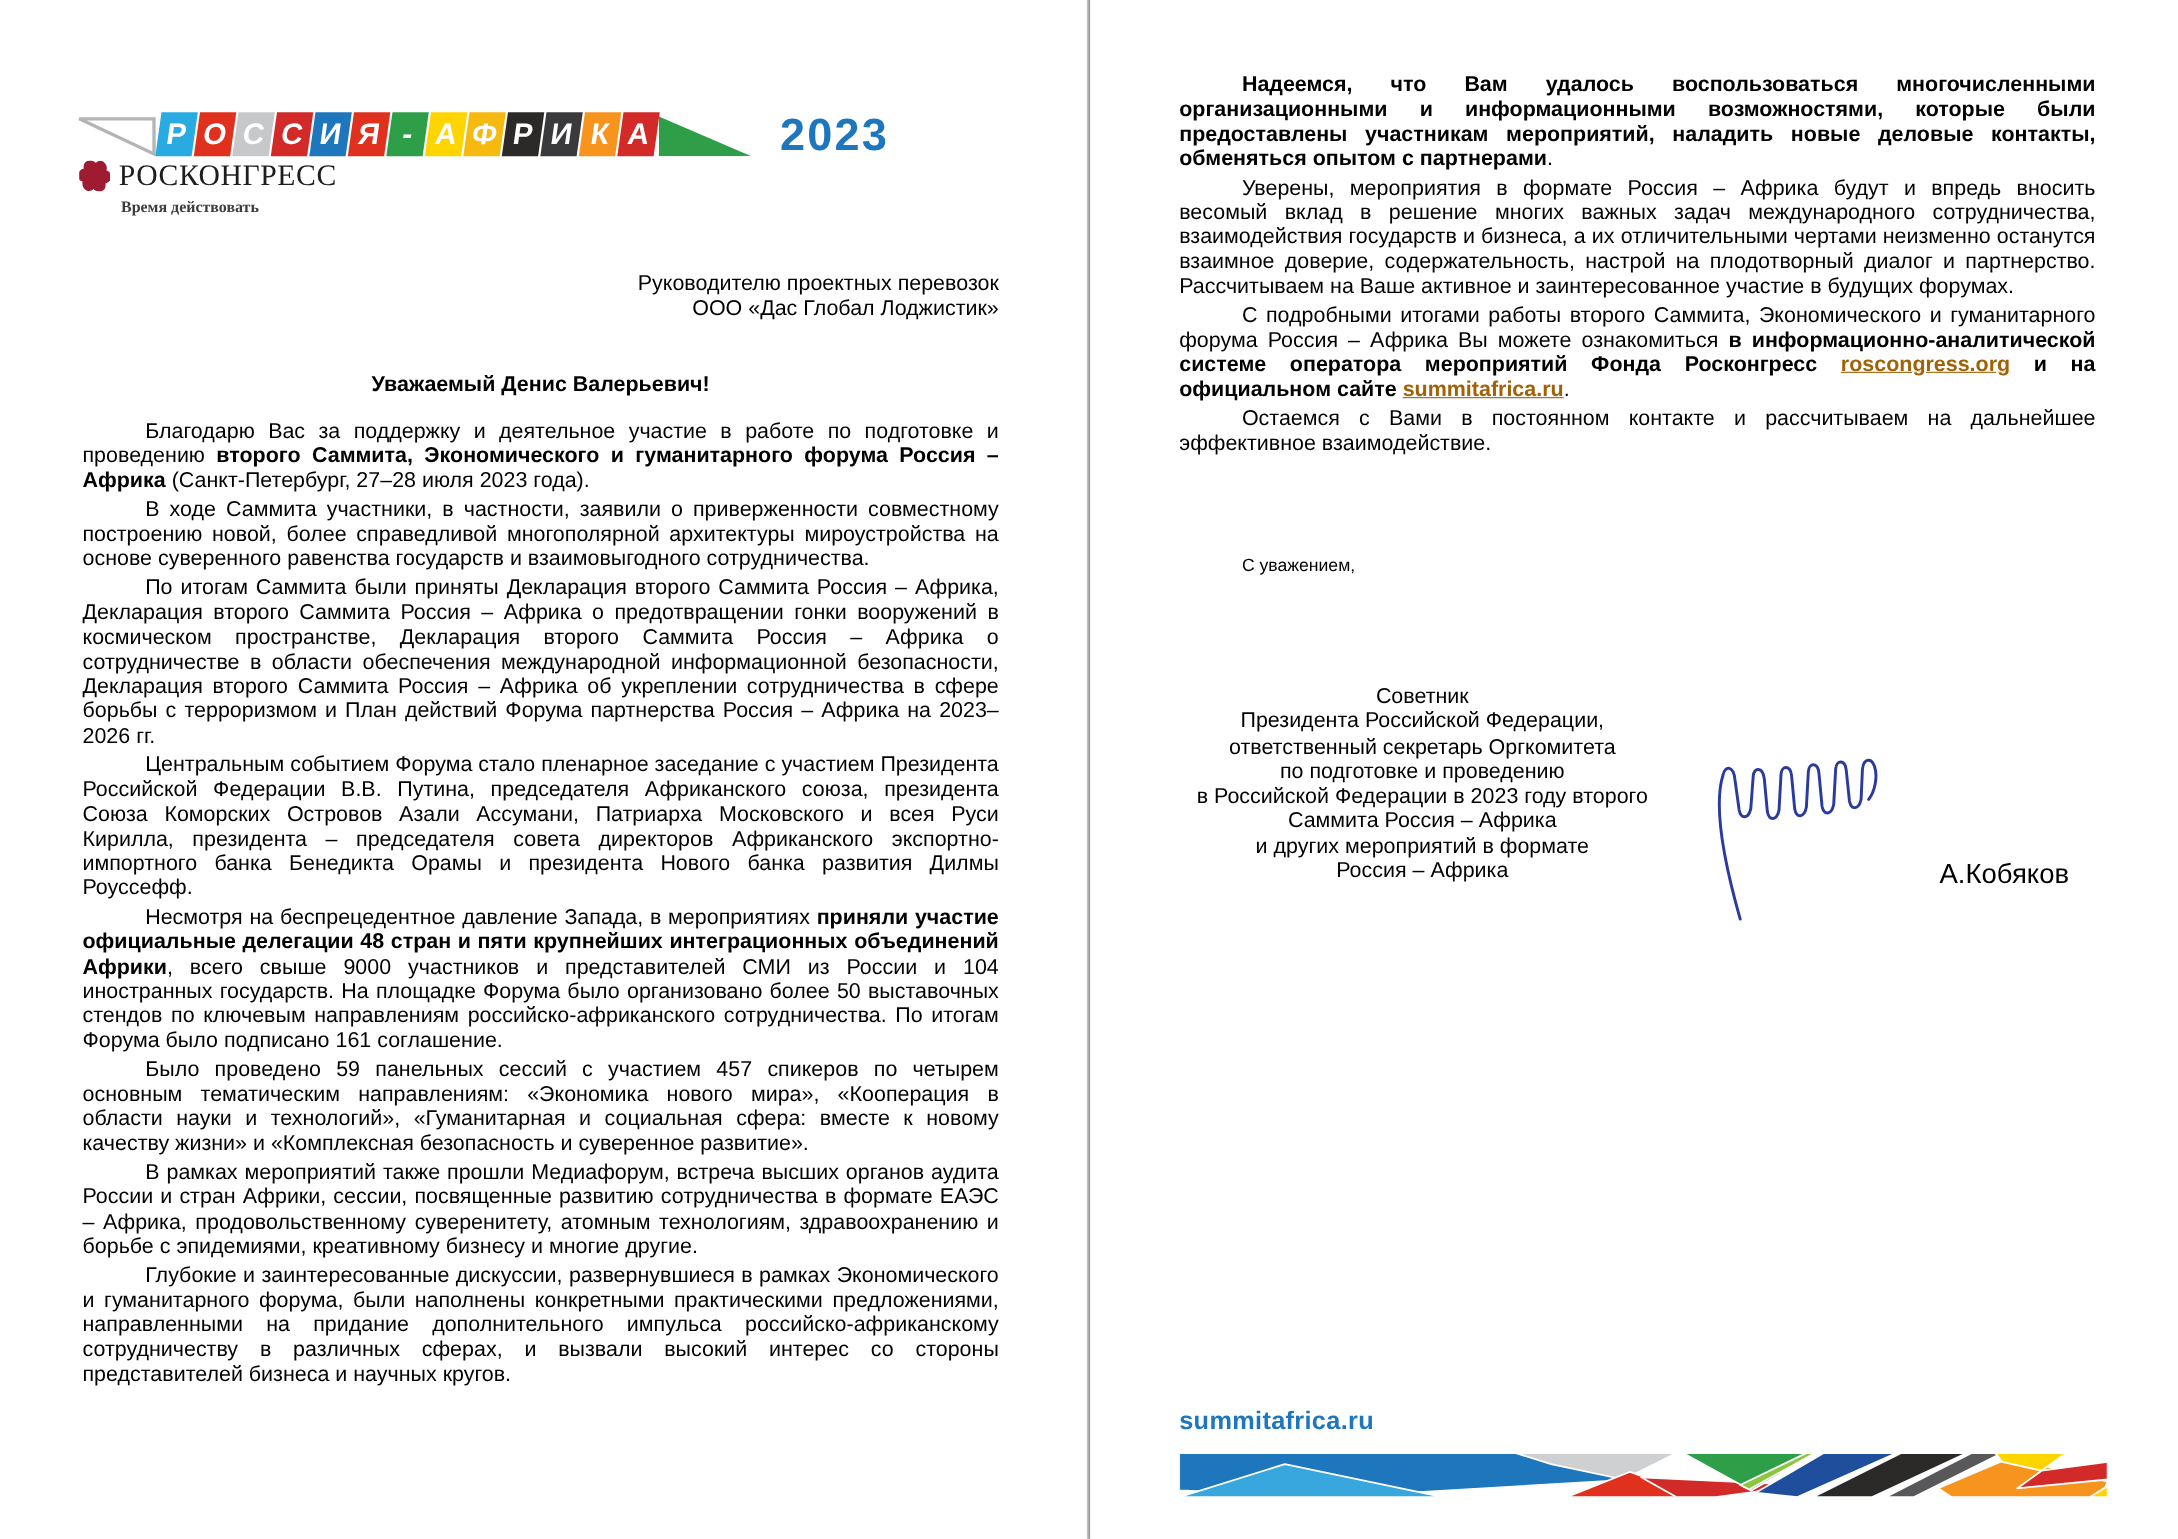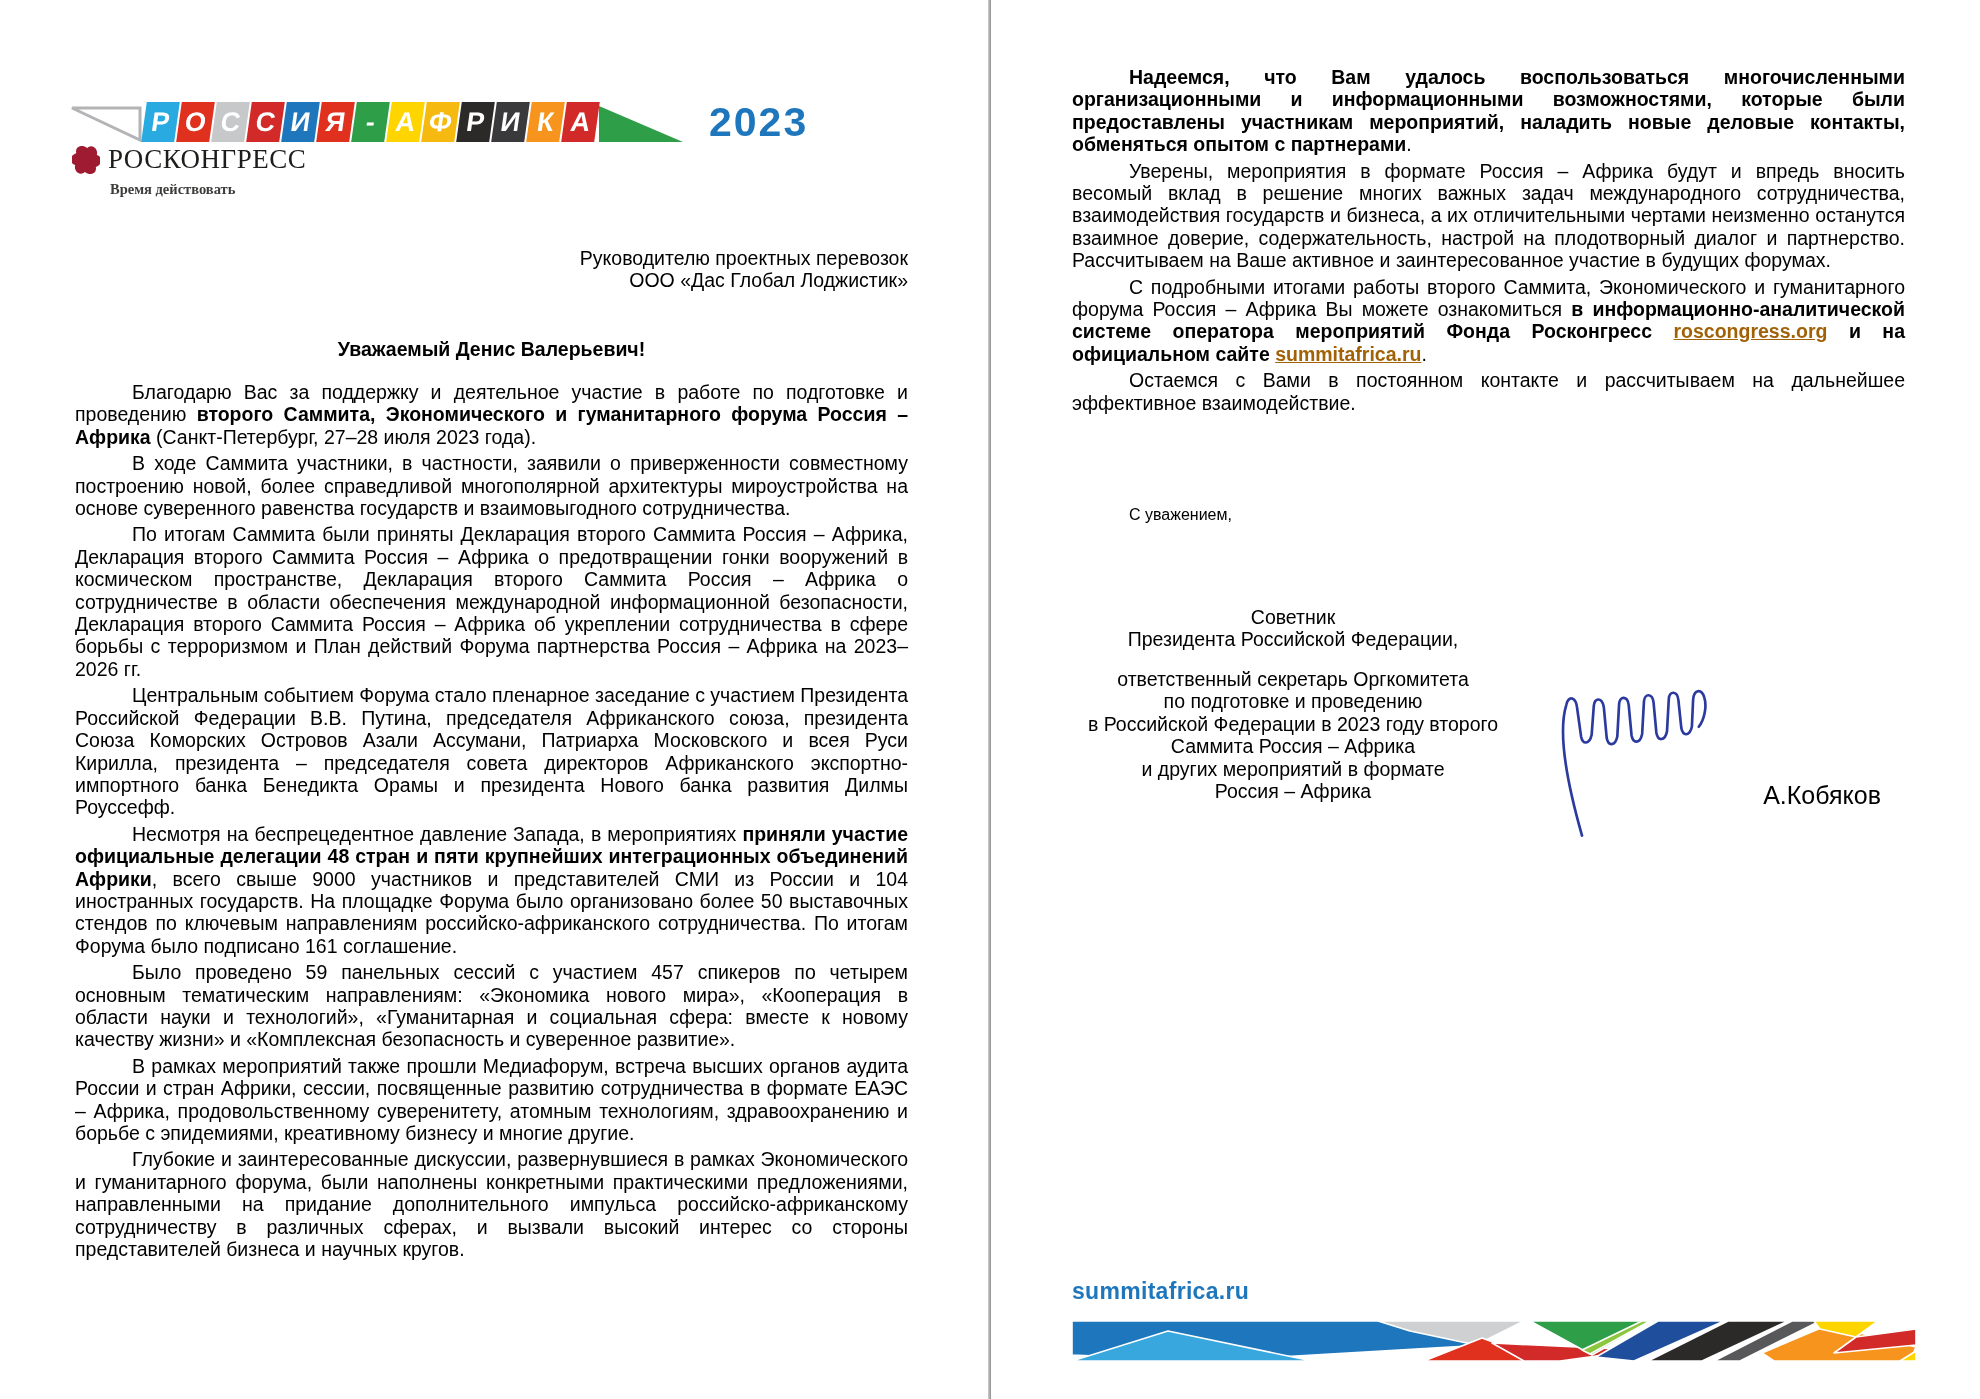"Советник" #sigtop { top: 606px -> 622px }
